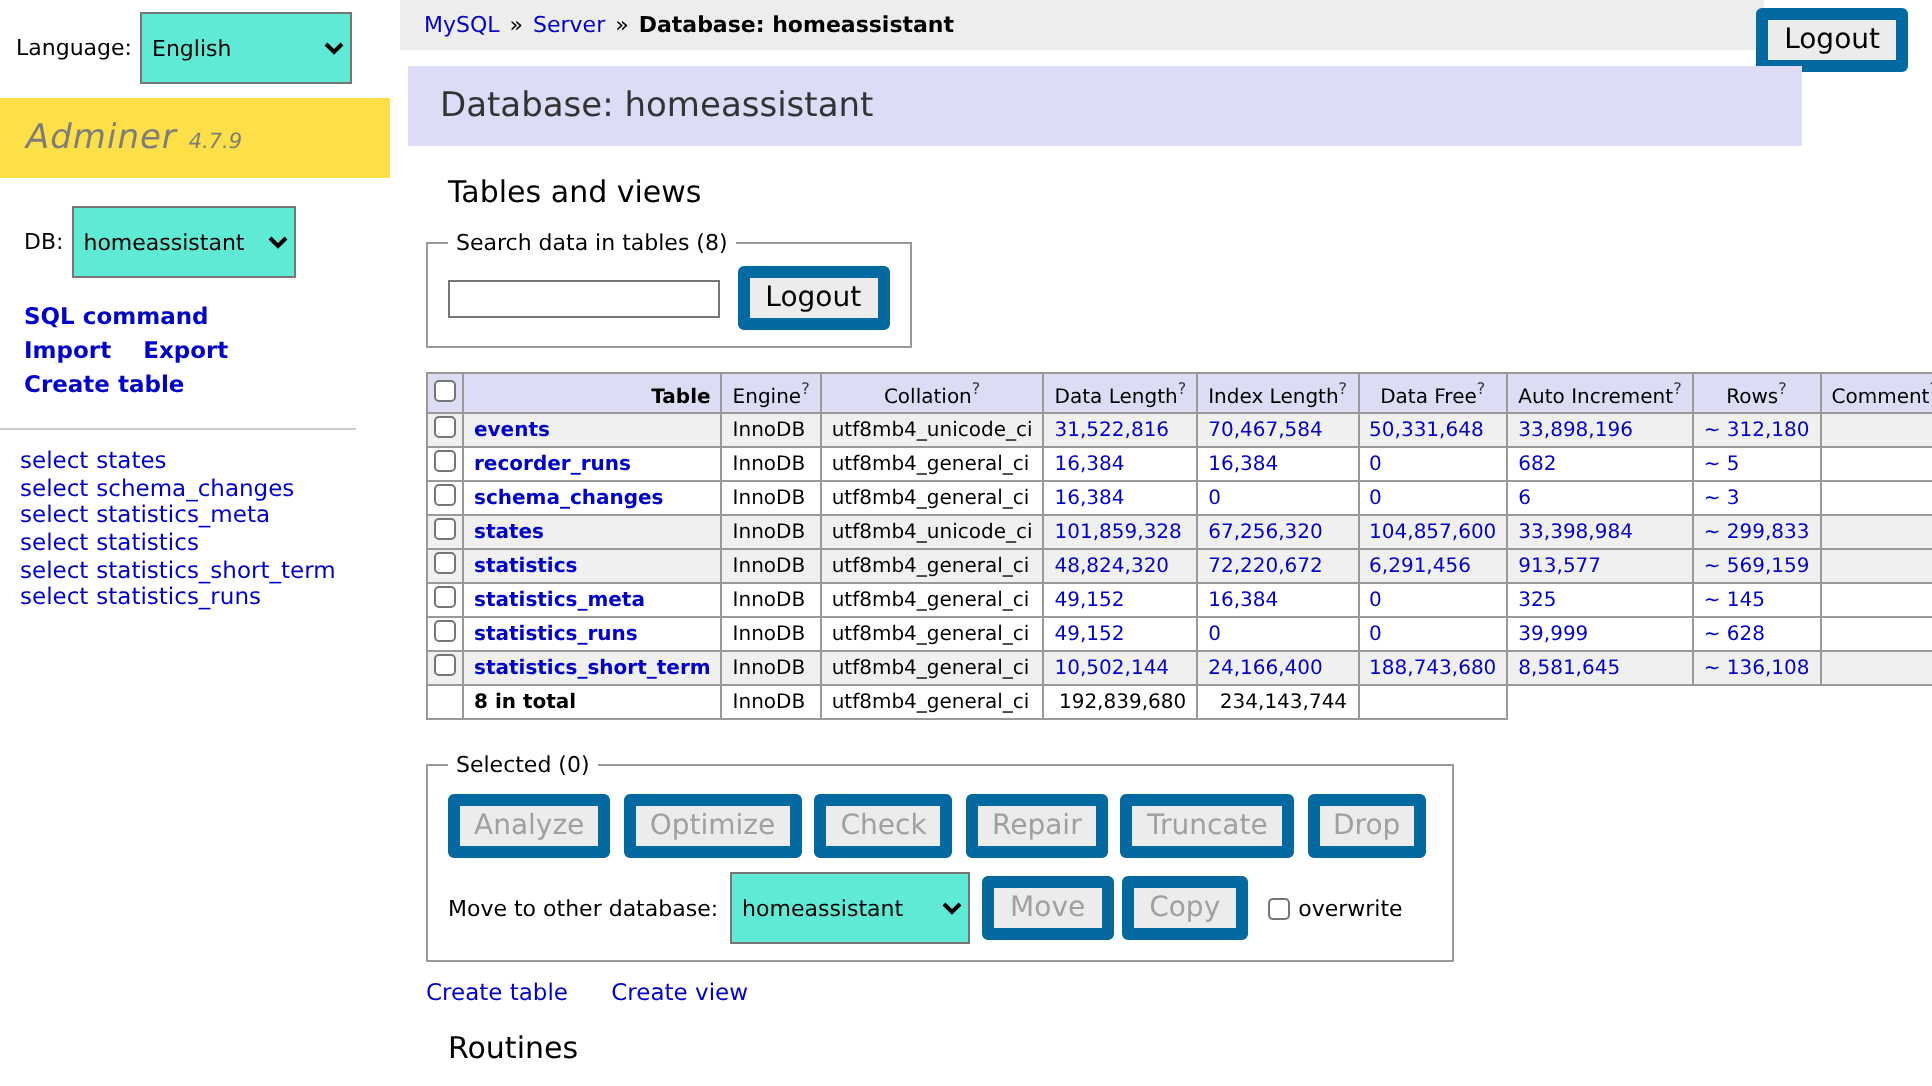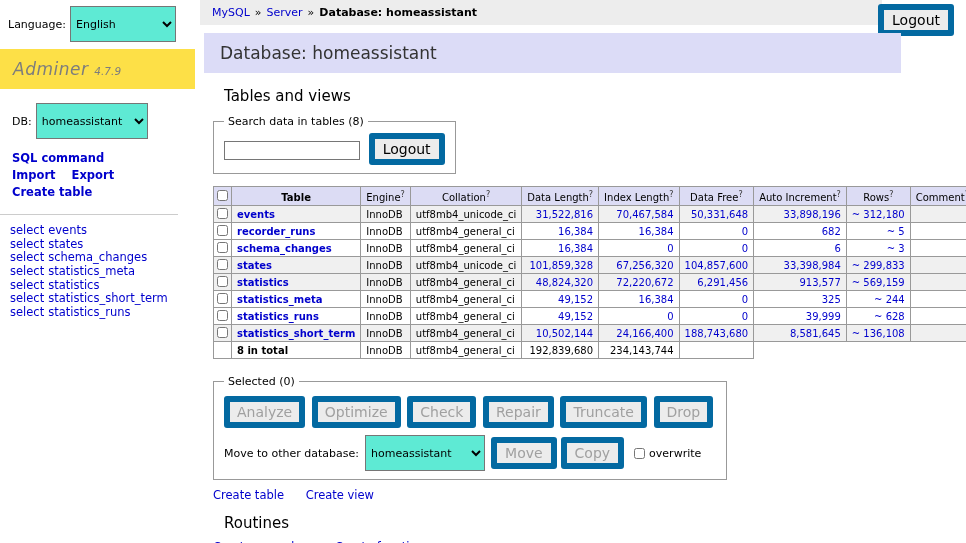"Table" .main thead th:first-of-type { text-align: none -> right }
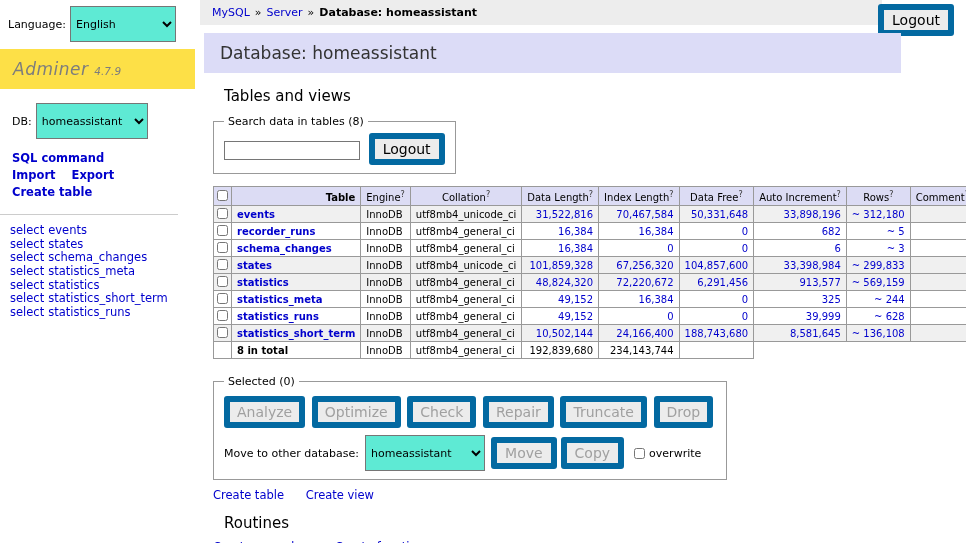"31,522,816" .main td.num { text-align: right -> none }
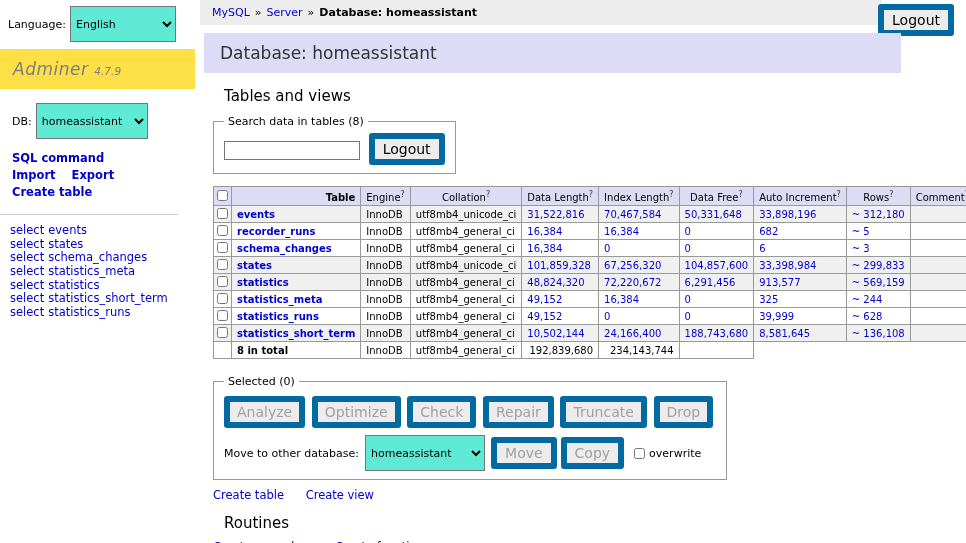"select events" li { html: <li><a>select</a><a>events</a></li> -> none }
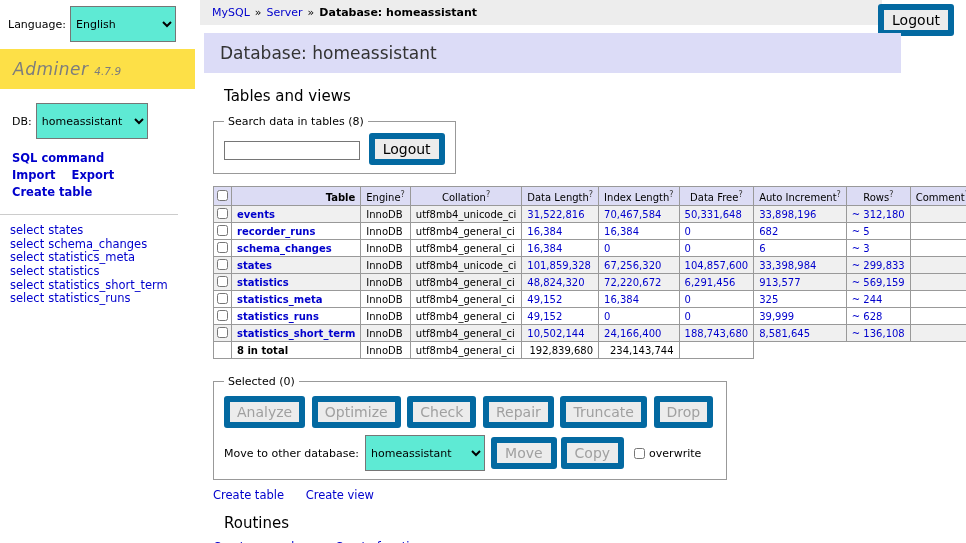"~ 244" a { text: 244 -> 145 }
